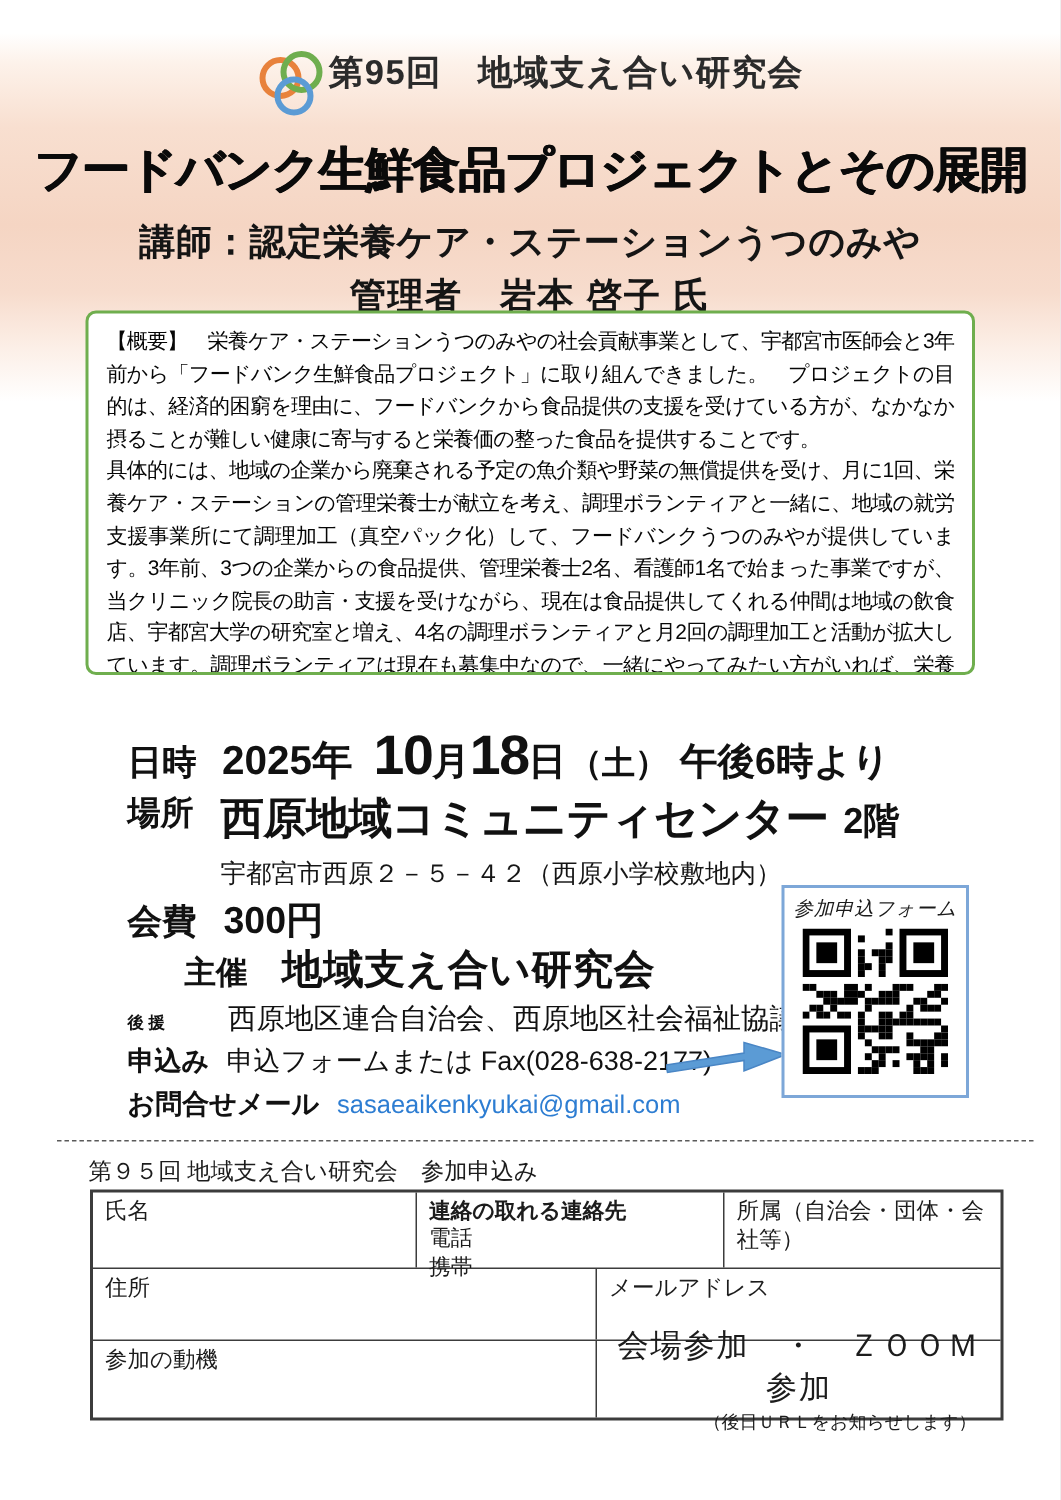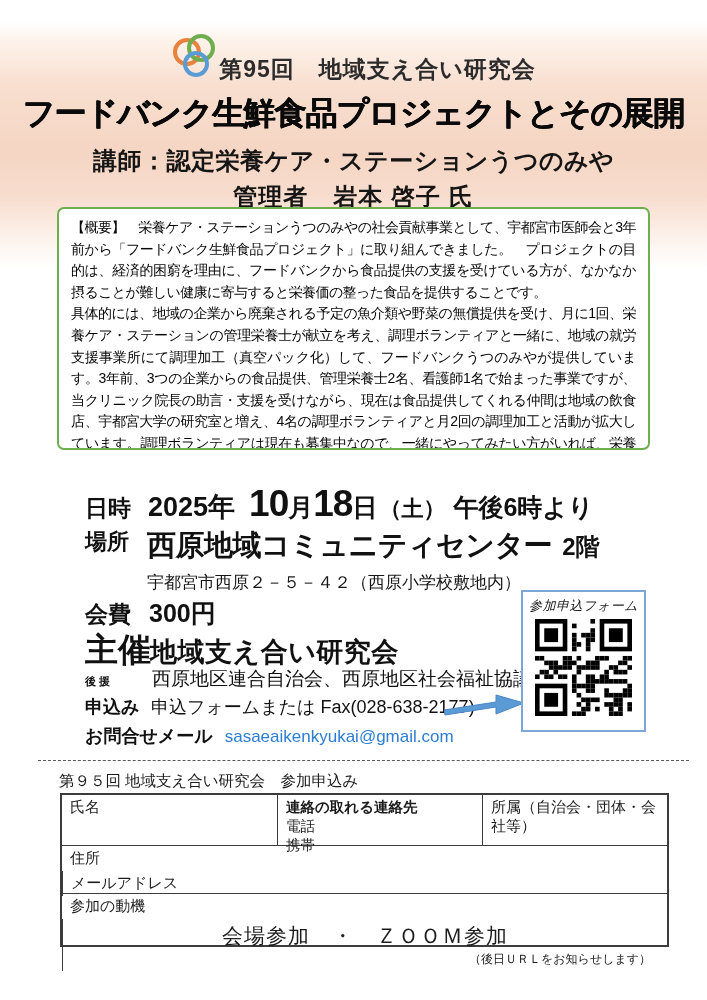"第95回 地域支え合い研究会" .header-row { align-items: flex-end -> flex-start }
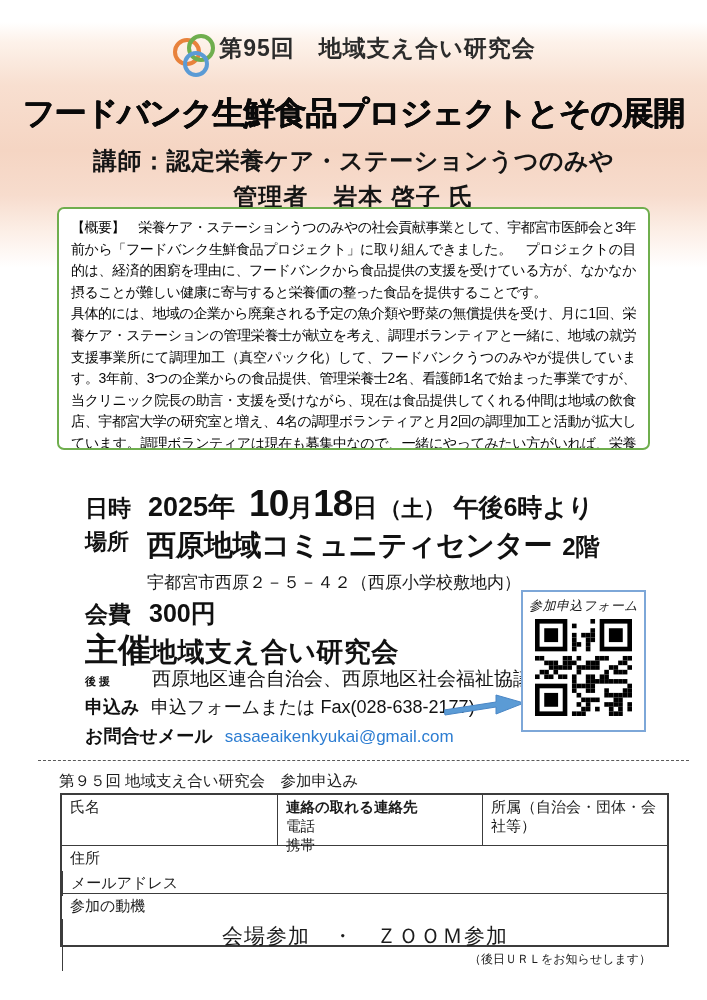"主催" .row-org .dlabel { font-size: 33px -> 21px; margin-left: none -> 38px }
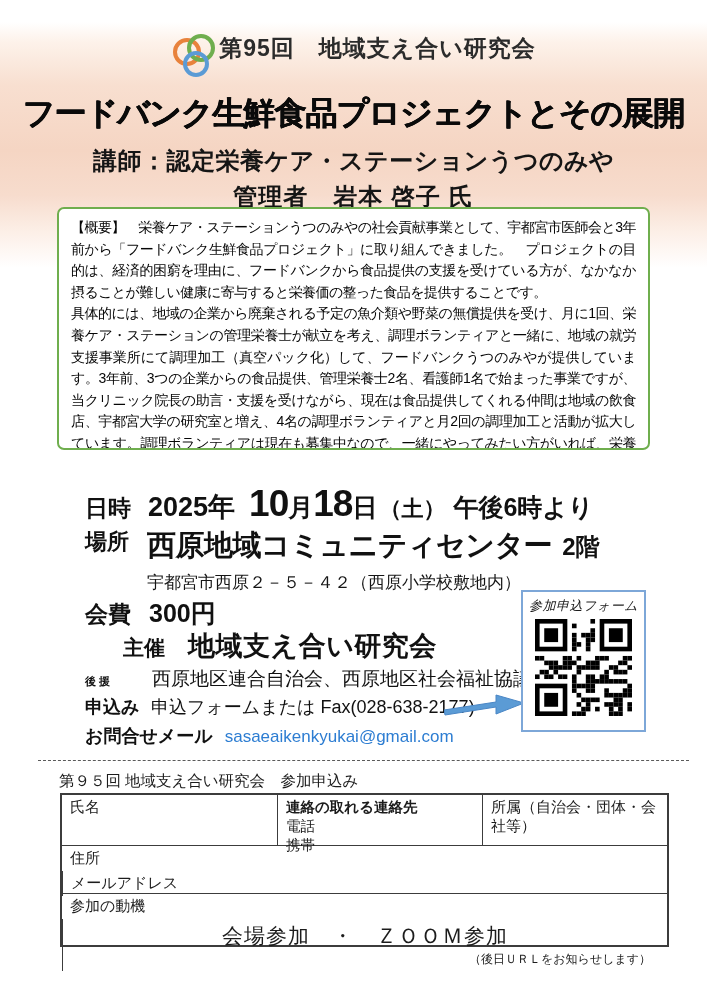"住所" .frow + .frow { flex-direction: column -> none }
